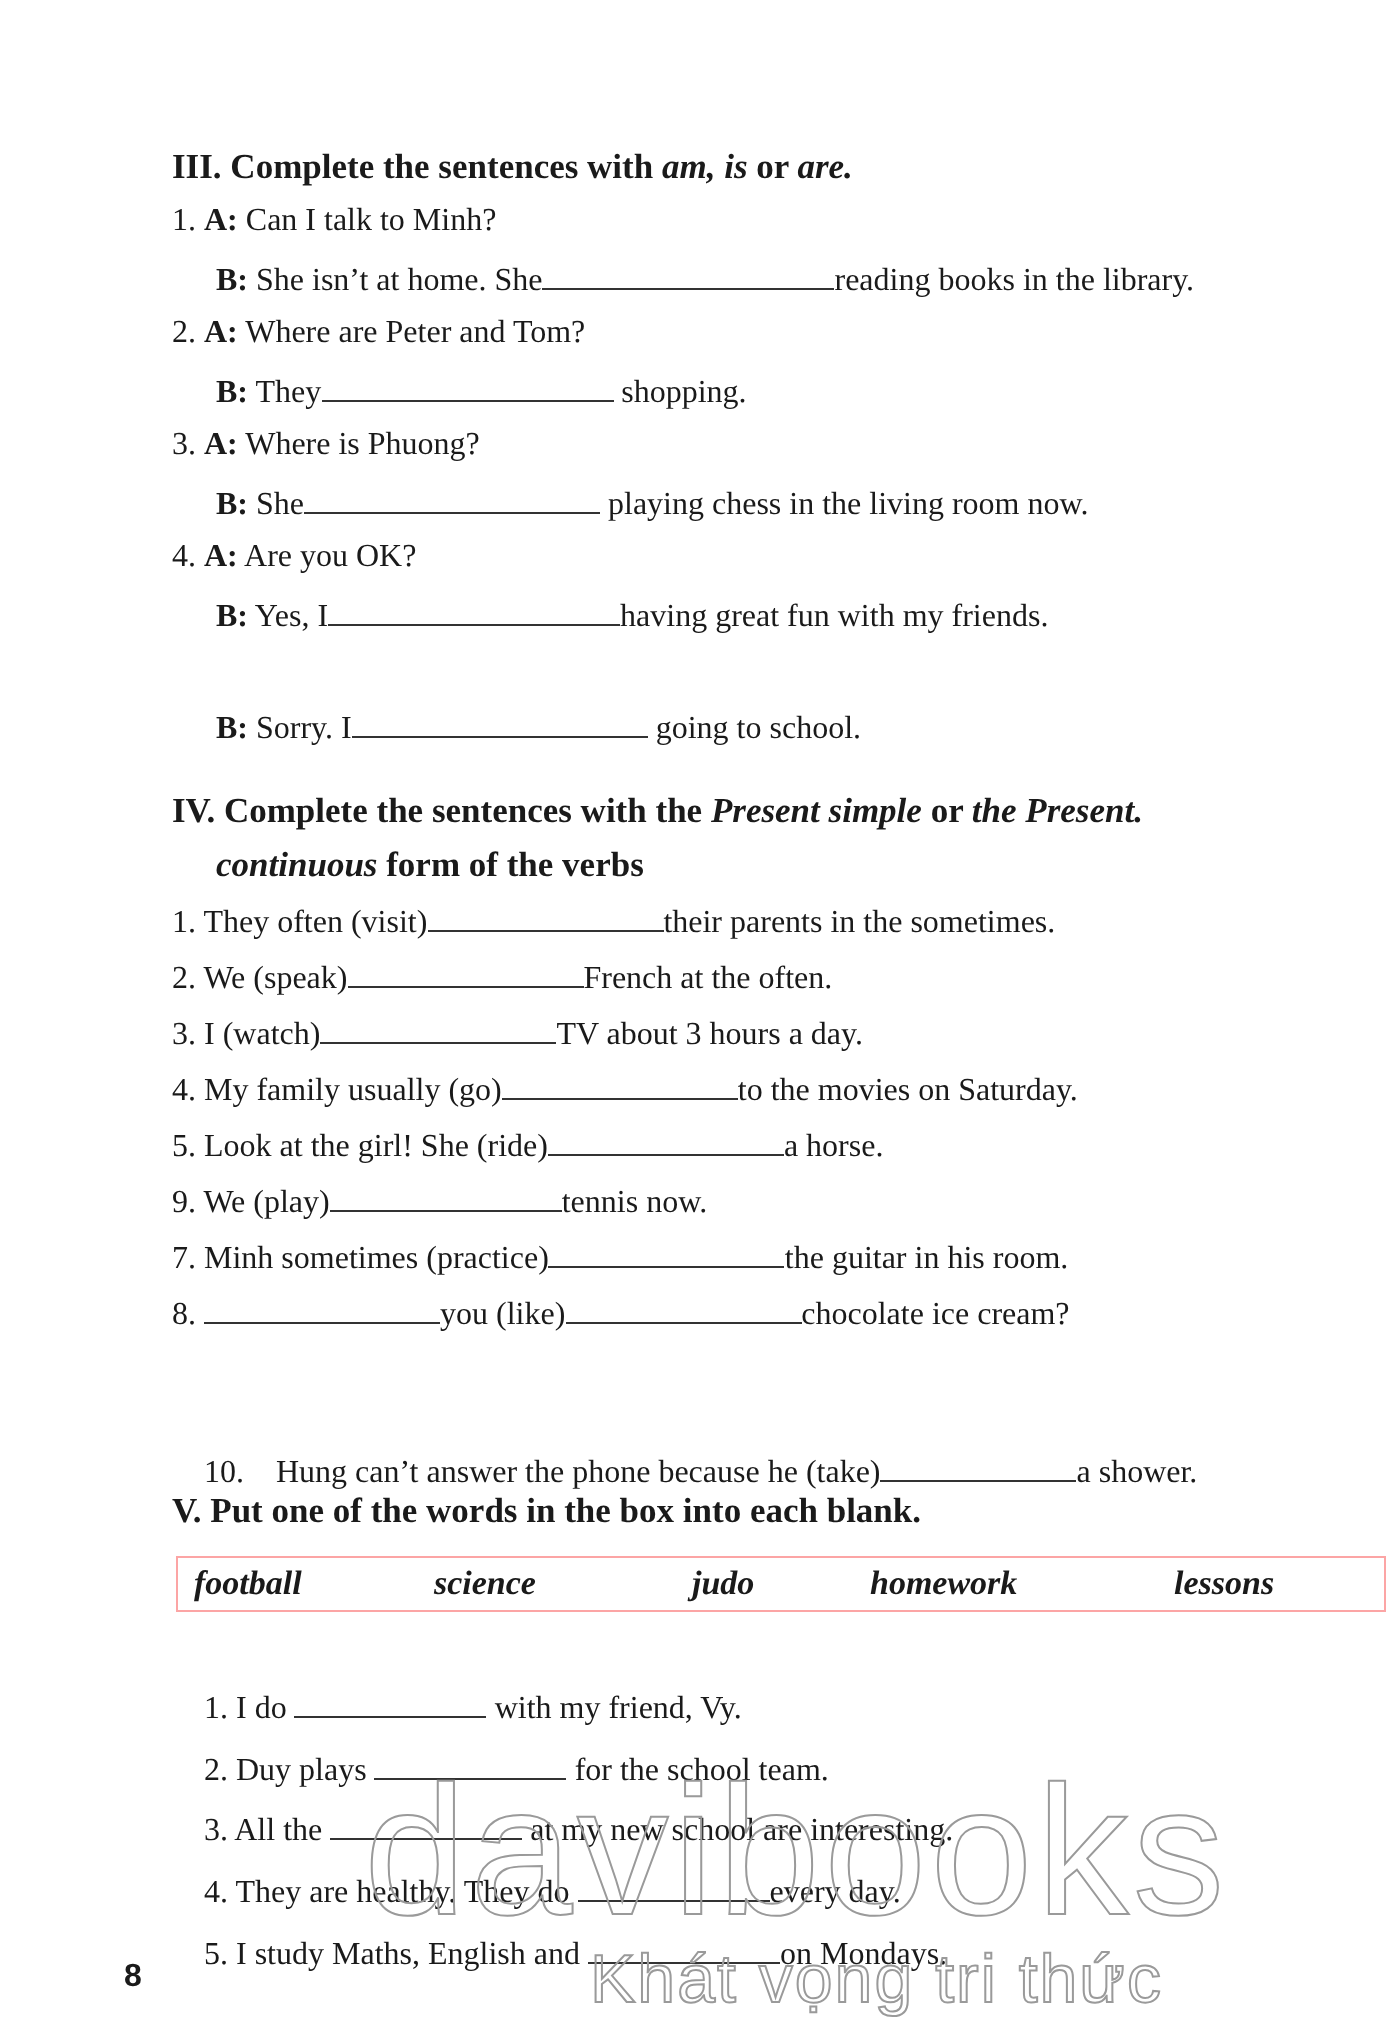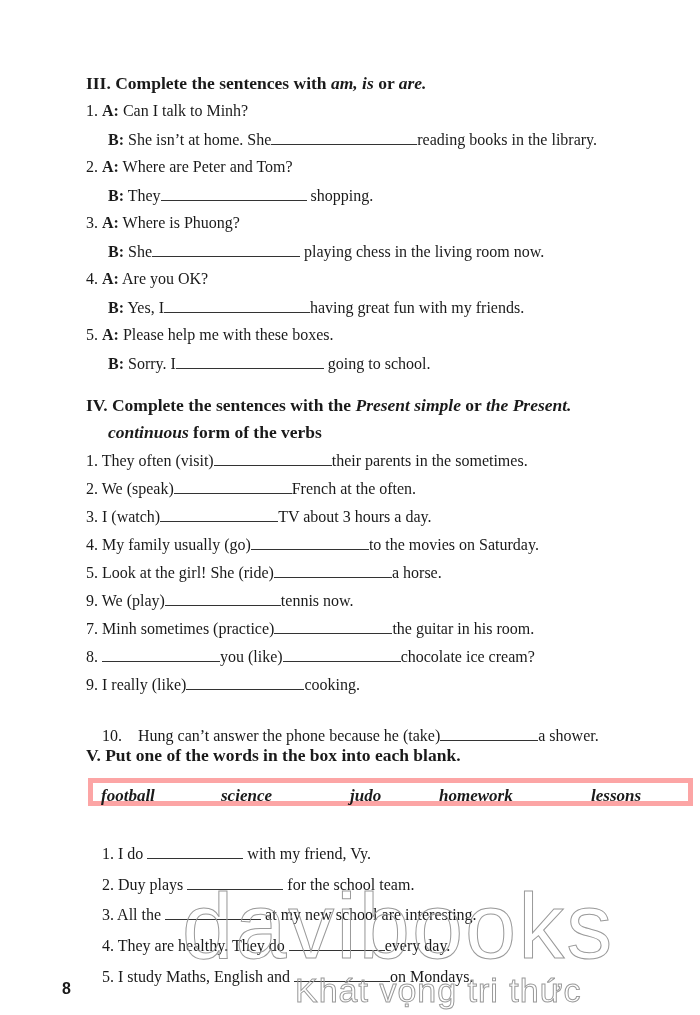"5. A: Please help me" div.line { html: <div> <span>5.</span> <span>A:</span><span> Please help me with these boxes.</span> </div> -> none }
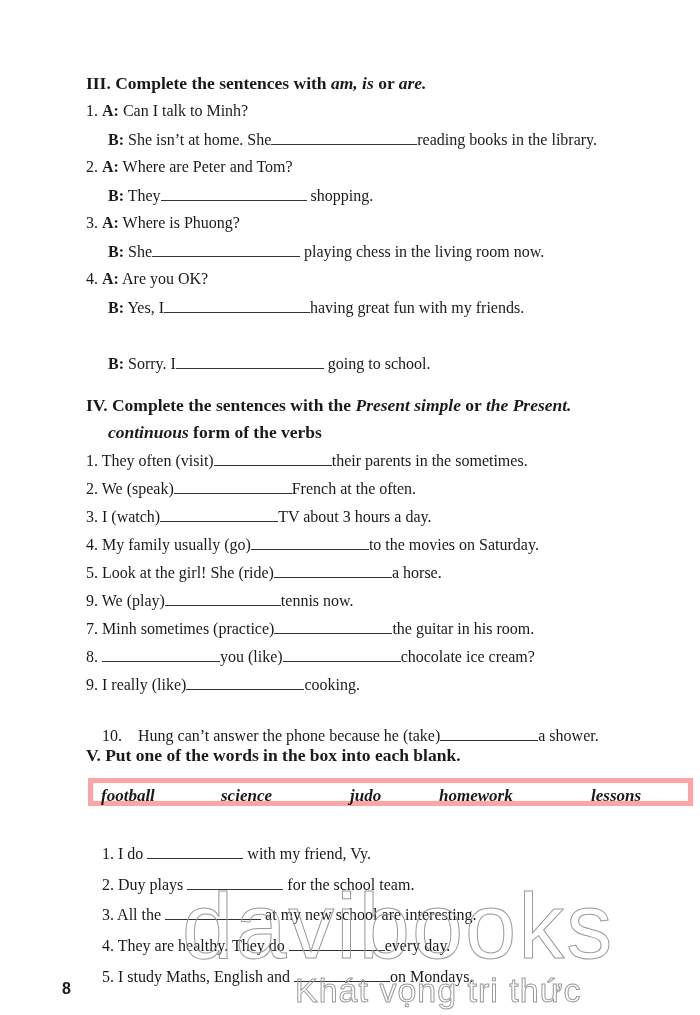"9. I really (like) cooking." div.line { html: <div> <span>9. I really (like)</span><span></span><span>cooking.</span> </div> -> none }
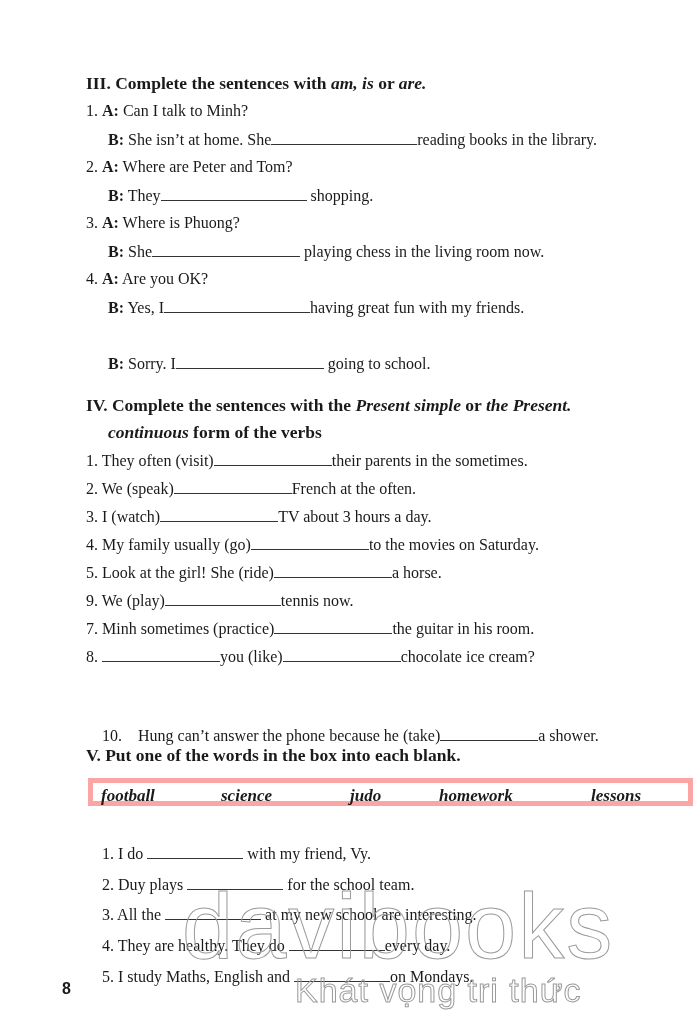"football" .wordbox { border: 5px solid #fca5a5 -> 1px solid #fca5a5 }
